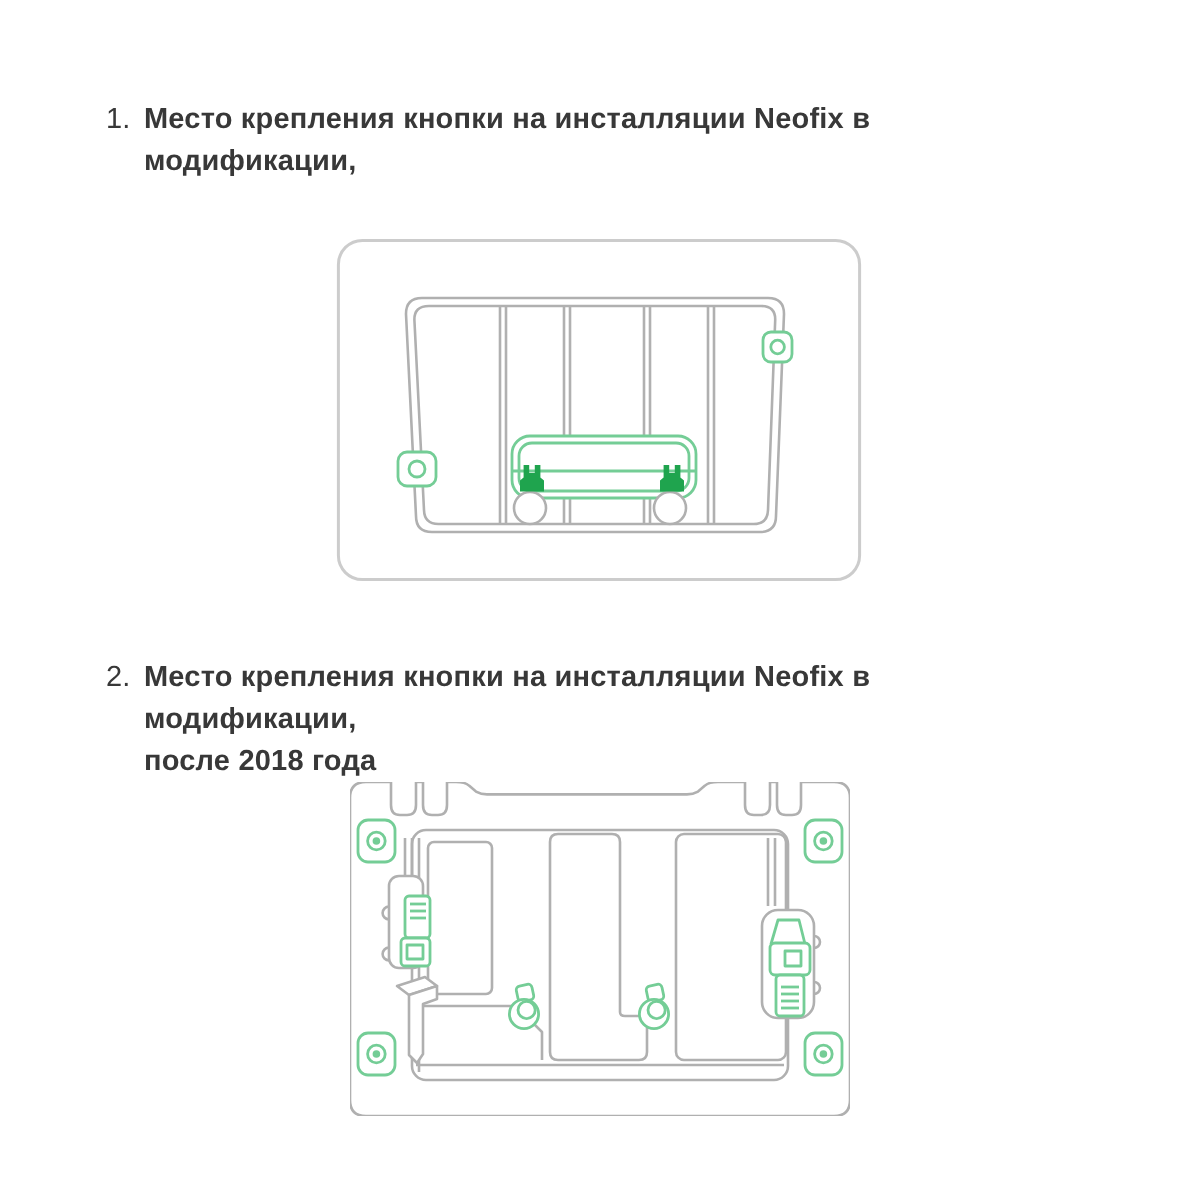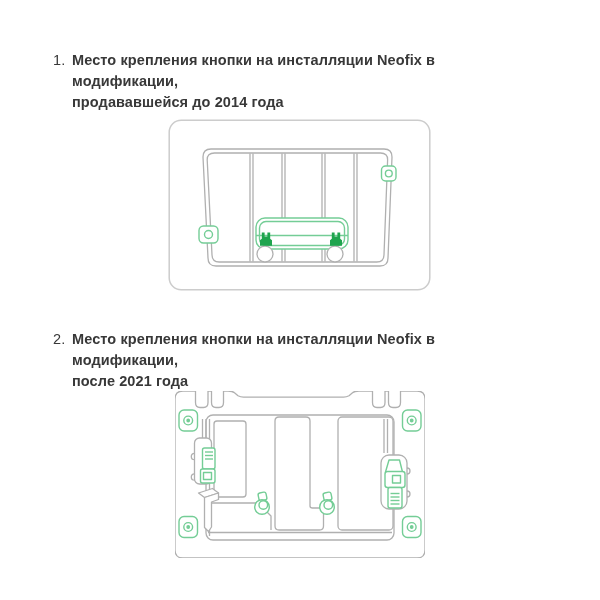"продававшейся до 2014 года" div { html: <div>продававшейся до 2014 года</div> -> none }
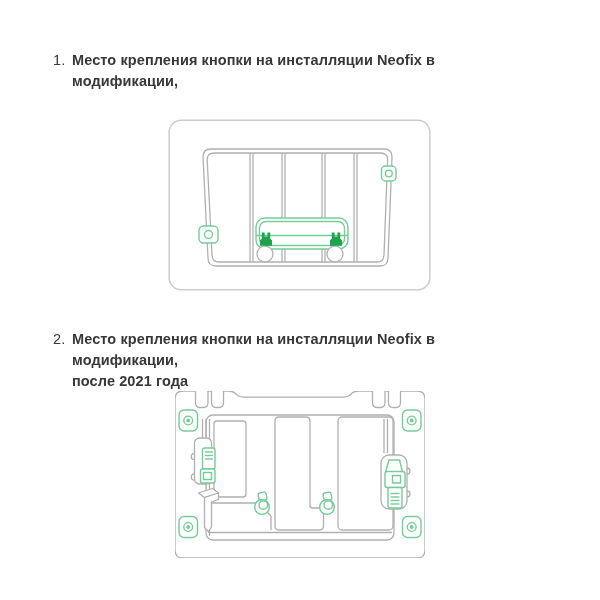"после 2021 года" div { text: 2021 -> 2018 }
